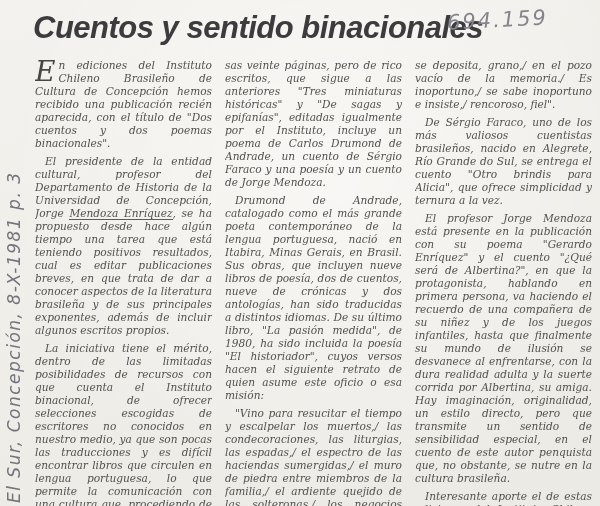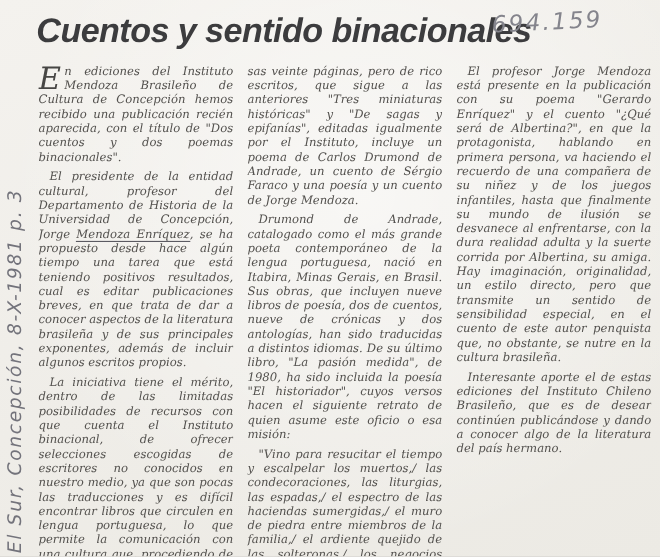"n ediciones del Instituto Mendoza" span { text: Mendoza -> Chileno }
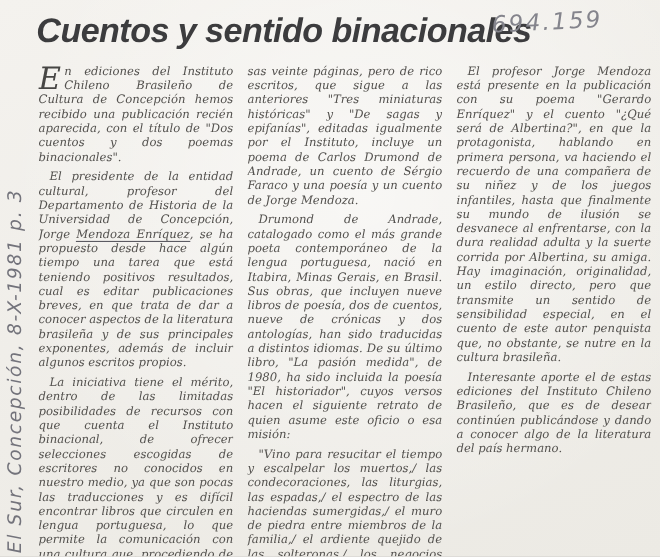"se deposita, grano,/ en el" p.first { html: none -> <p>se deposita, grano,/ en el pozo vacío de la memoria./ Es inoportuno,/ se sabe inoportuno e insiste,/ rencoroso, fiel".</p> }
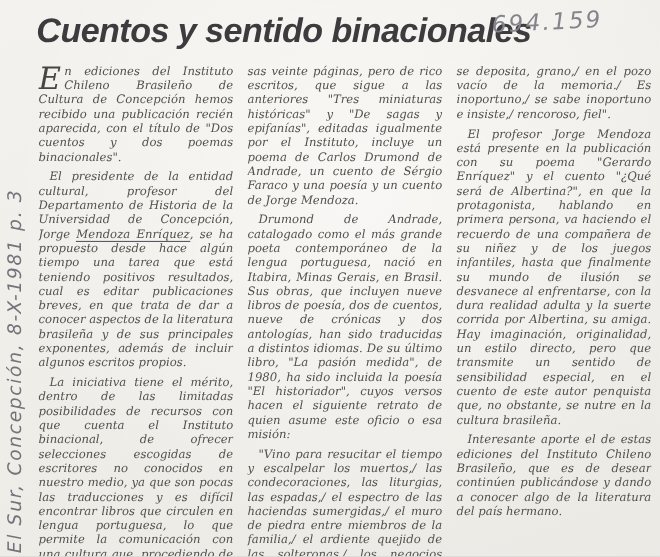"De Sérgio Faraco, uno de" p { html: none -> <p>De Sérgio Faraco, uno de los más valiosos cuentistas brasileños, nacido en Alegrete, Río Grande do Sul, se entrega el cuento "Otro brindis para Alicia", que ofrece simplicidad y ternura a la vez.</p> }
